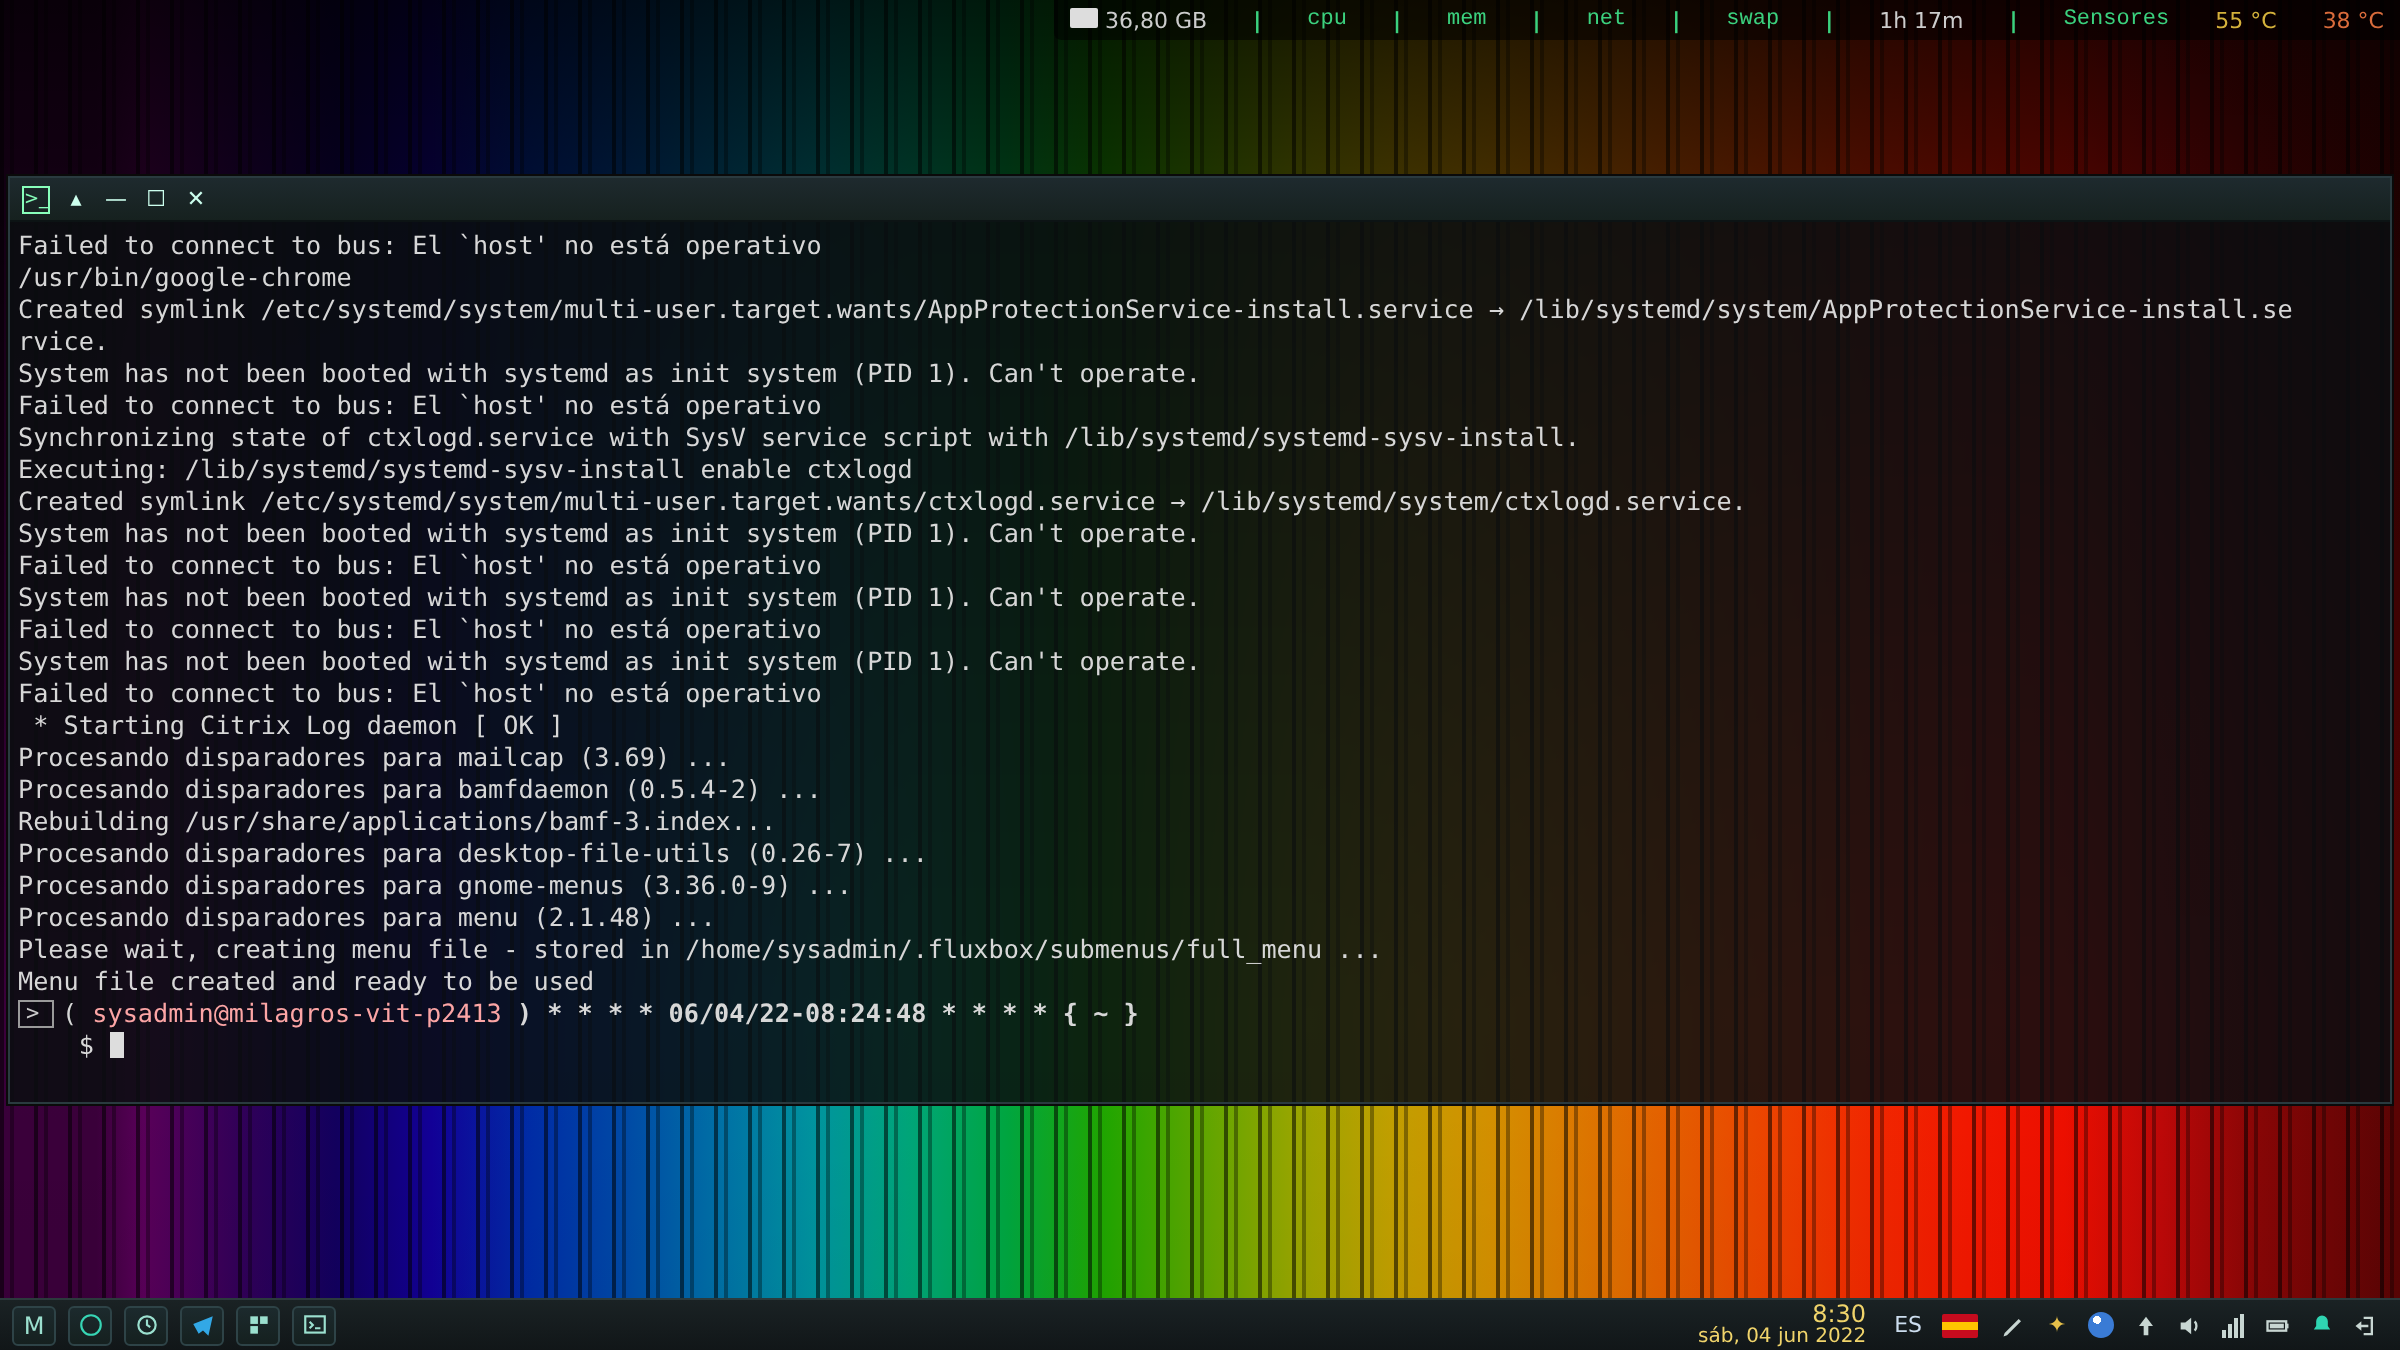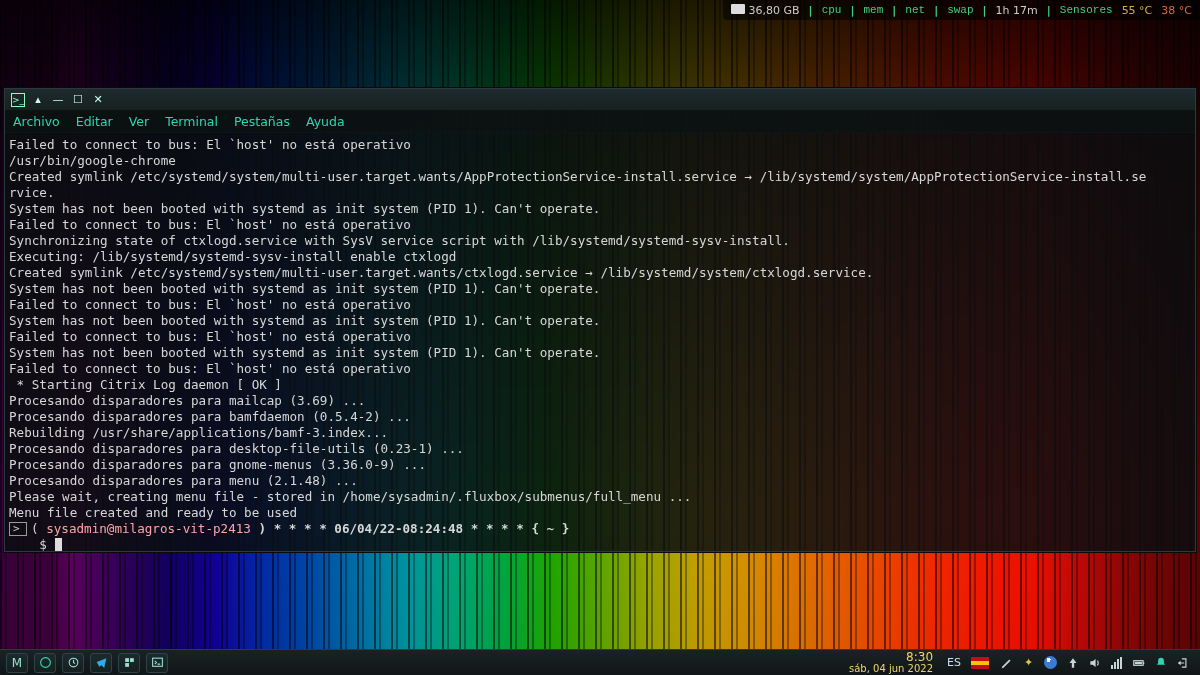"36,80 GB" .top-panel { gap: 9px -> 23px }
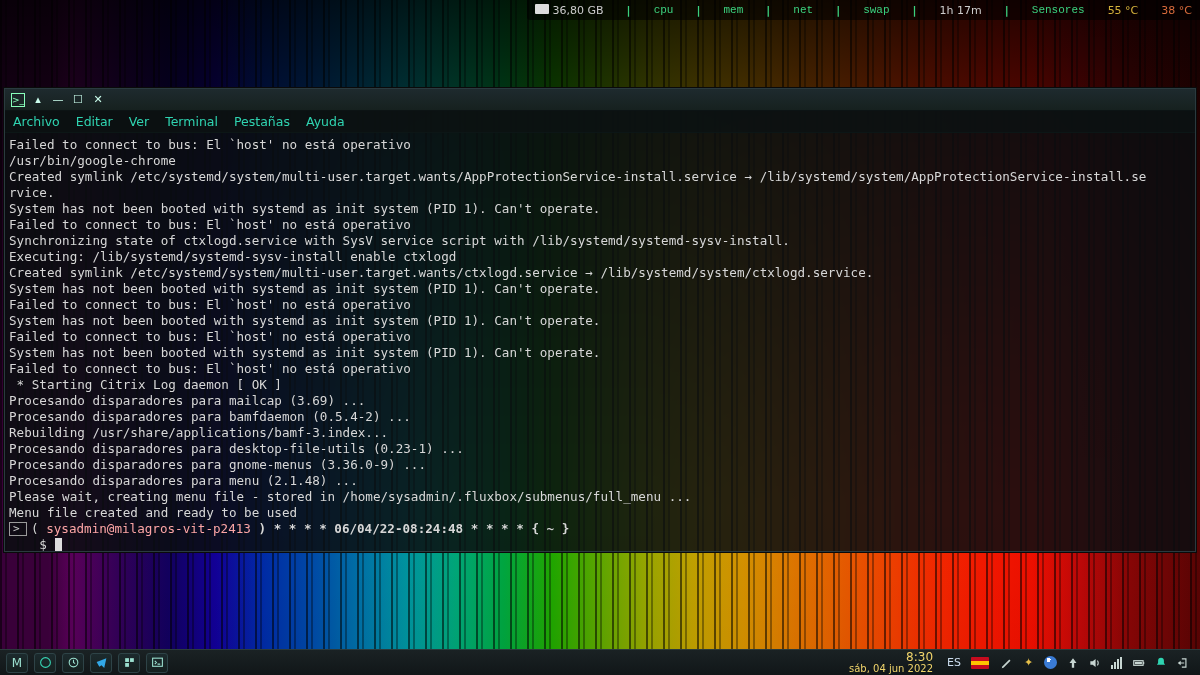"Archivo" div.menubar { html: <div> <span>Archivo</span> <span>Editar</span> <span>Ver</span> <span>Terminal</span> <span>Pestañas</span> <span>Ayuda</span> </div> -> none }
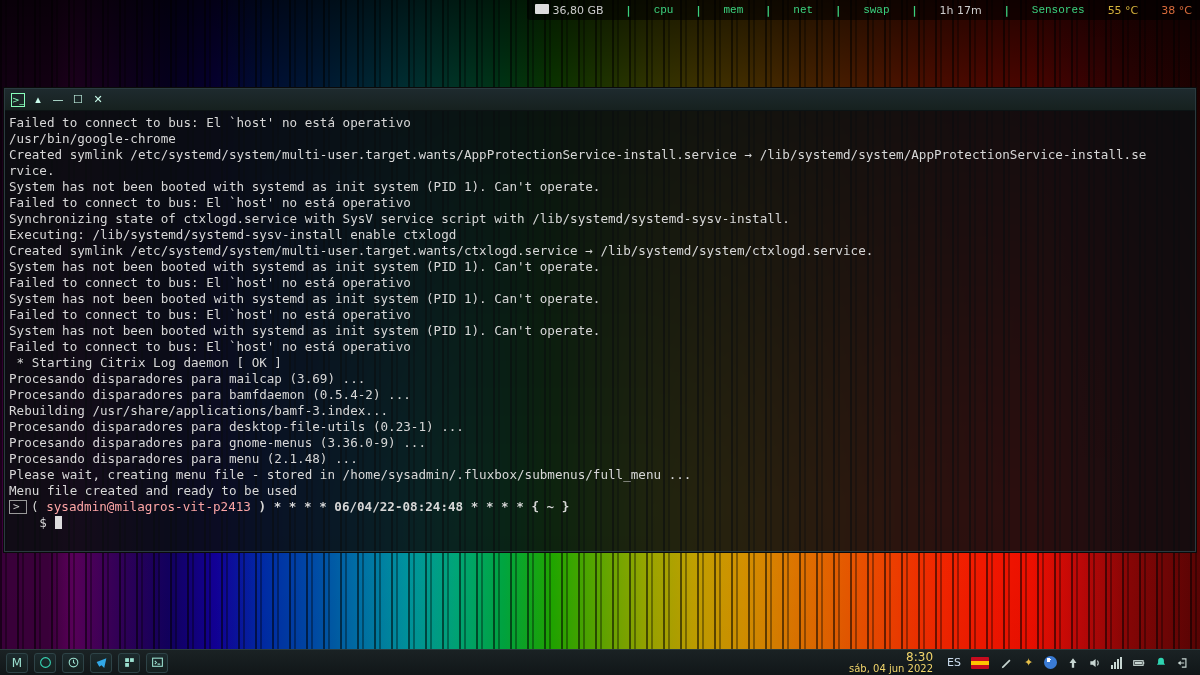"Procesando disparadores para" span { text: 0.23-1 -> 0.26-7 }
